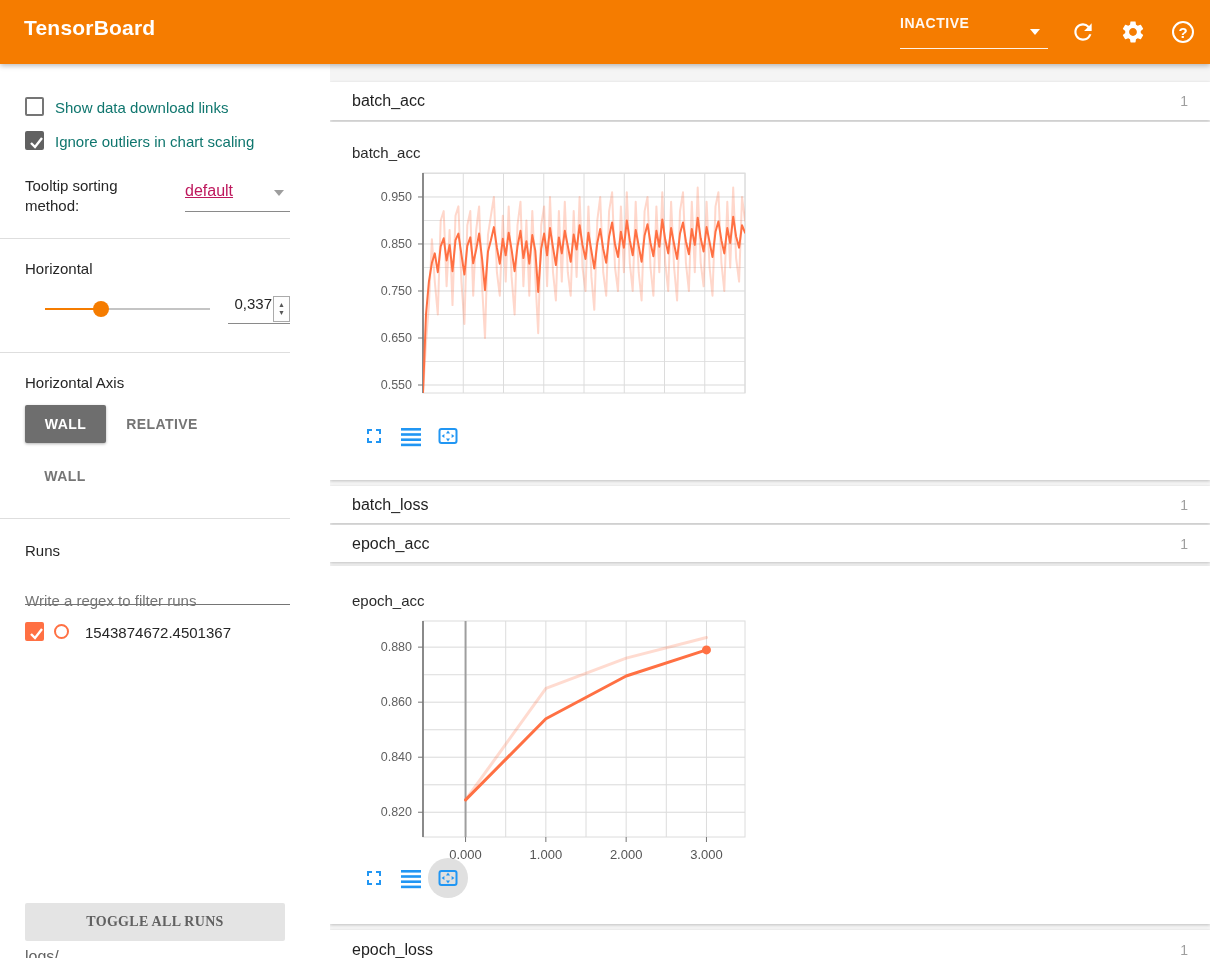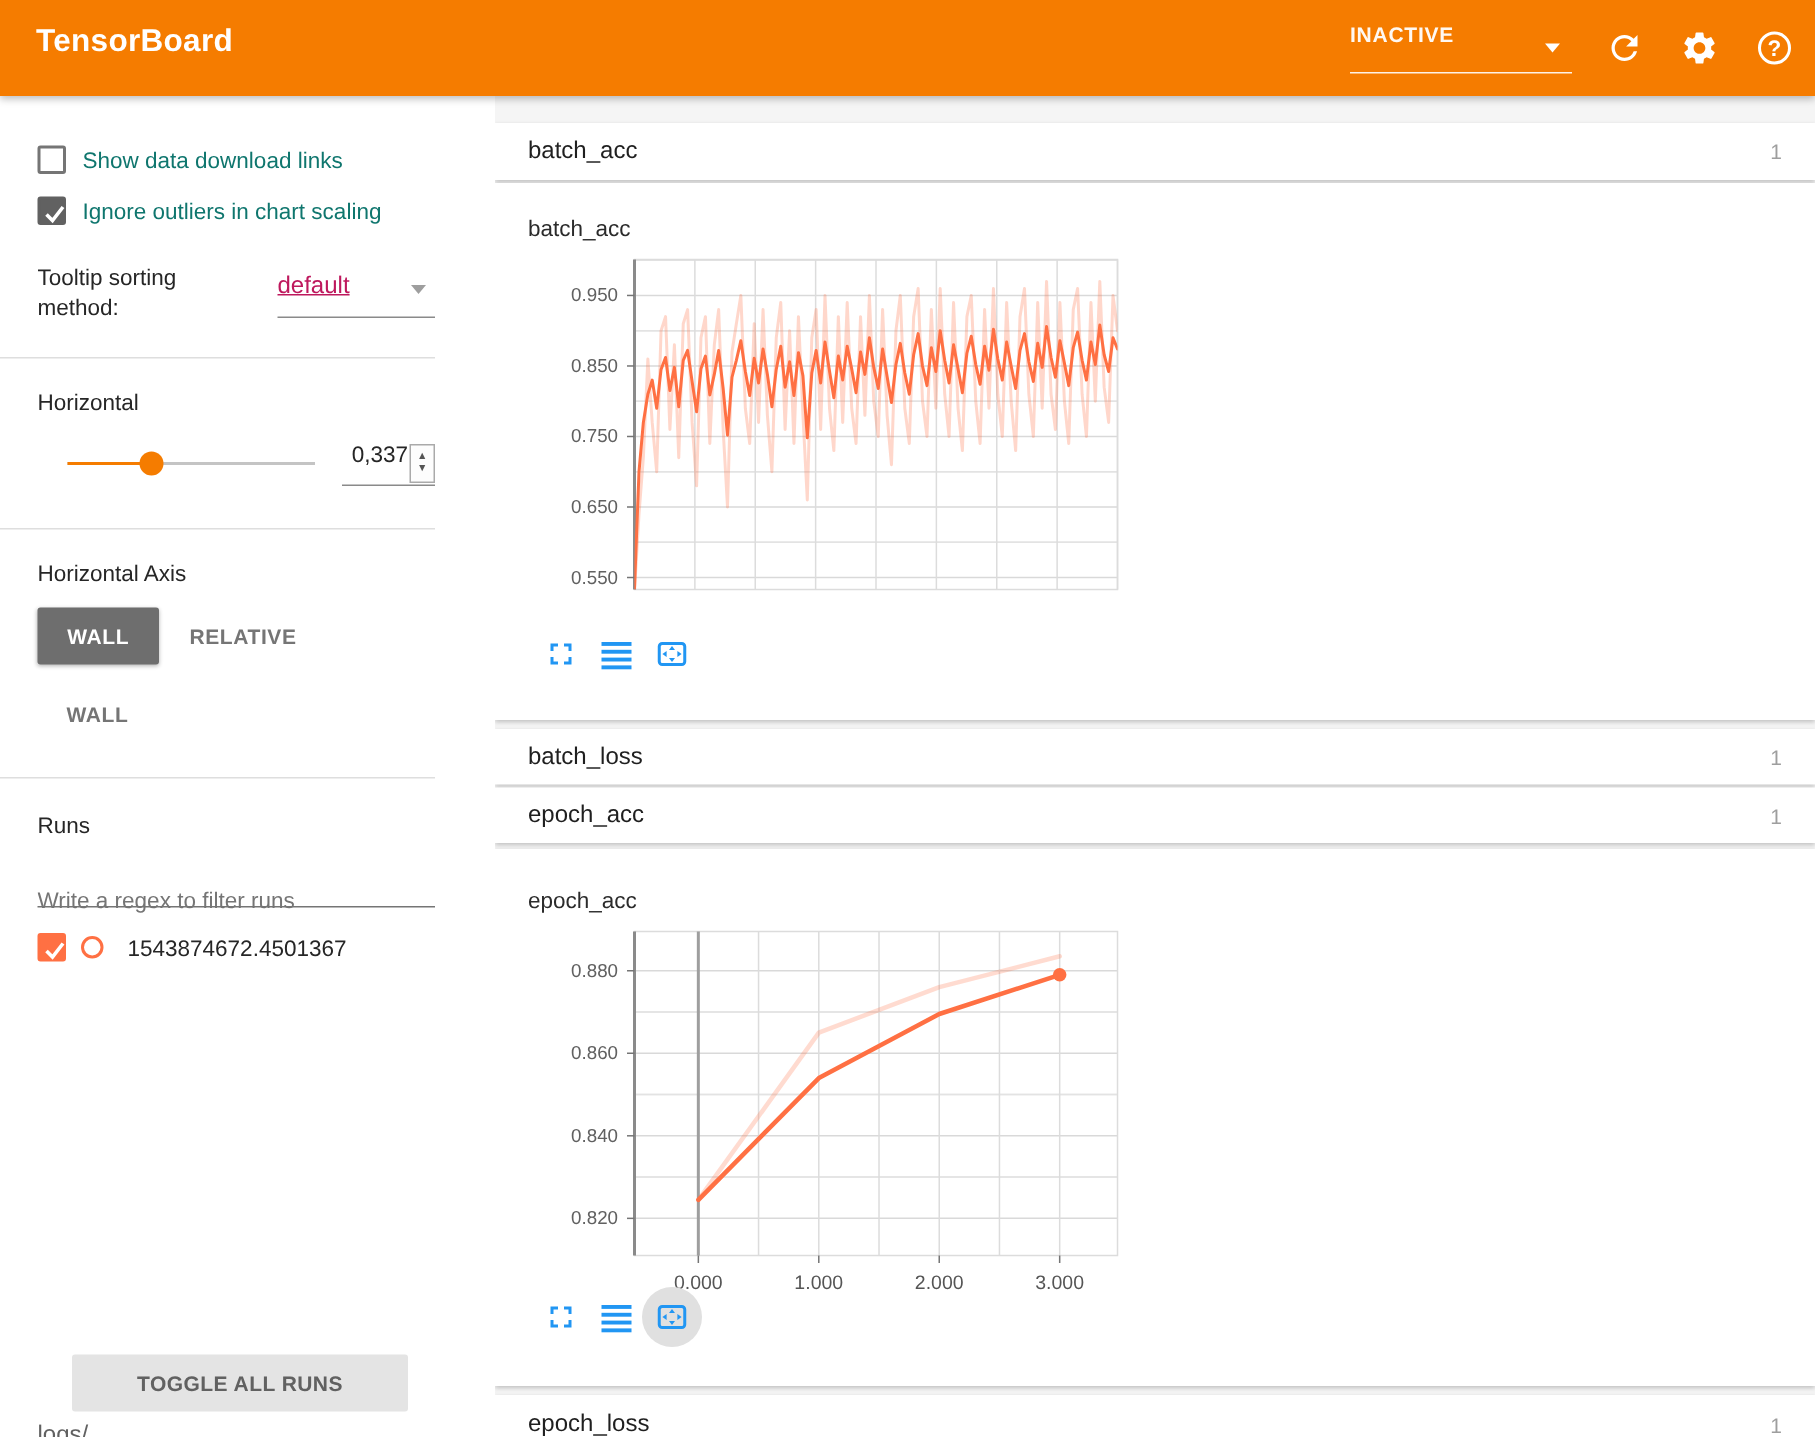"TOGGLE ALL RUNS" .toggle-all { font-family: Liberation Sans, sans-serif -> Liberation Serif, serif; margin-left: 23px -> none; width: 224px -> 260px }
